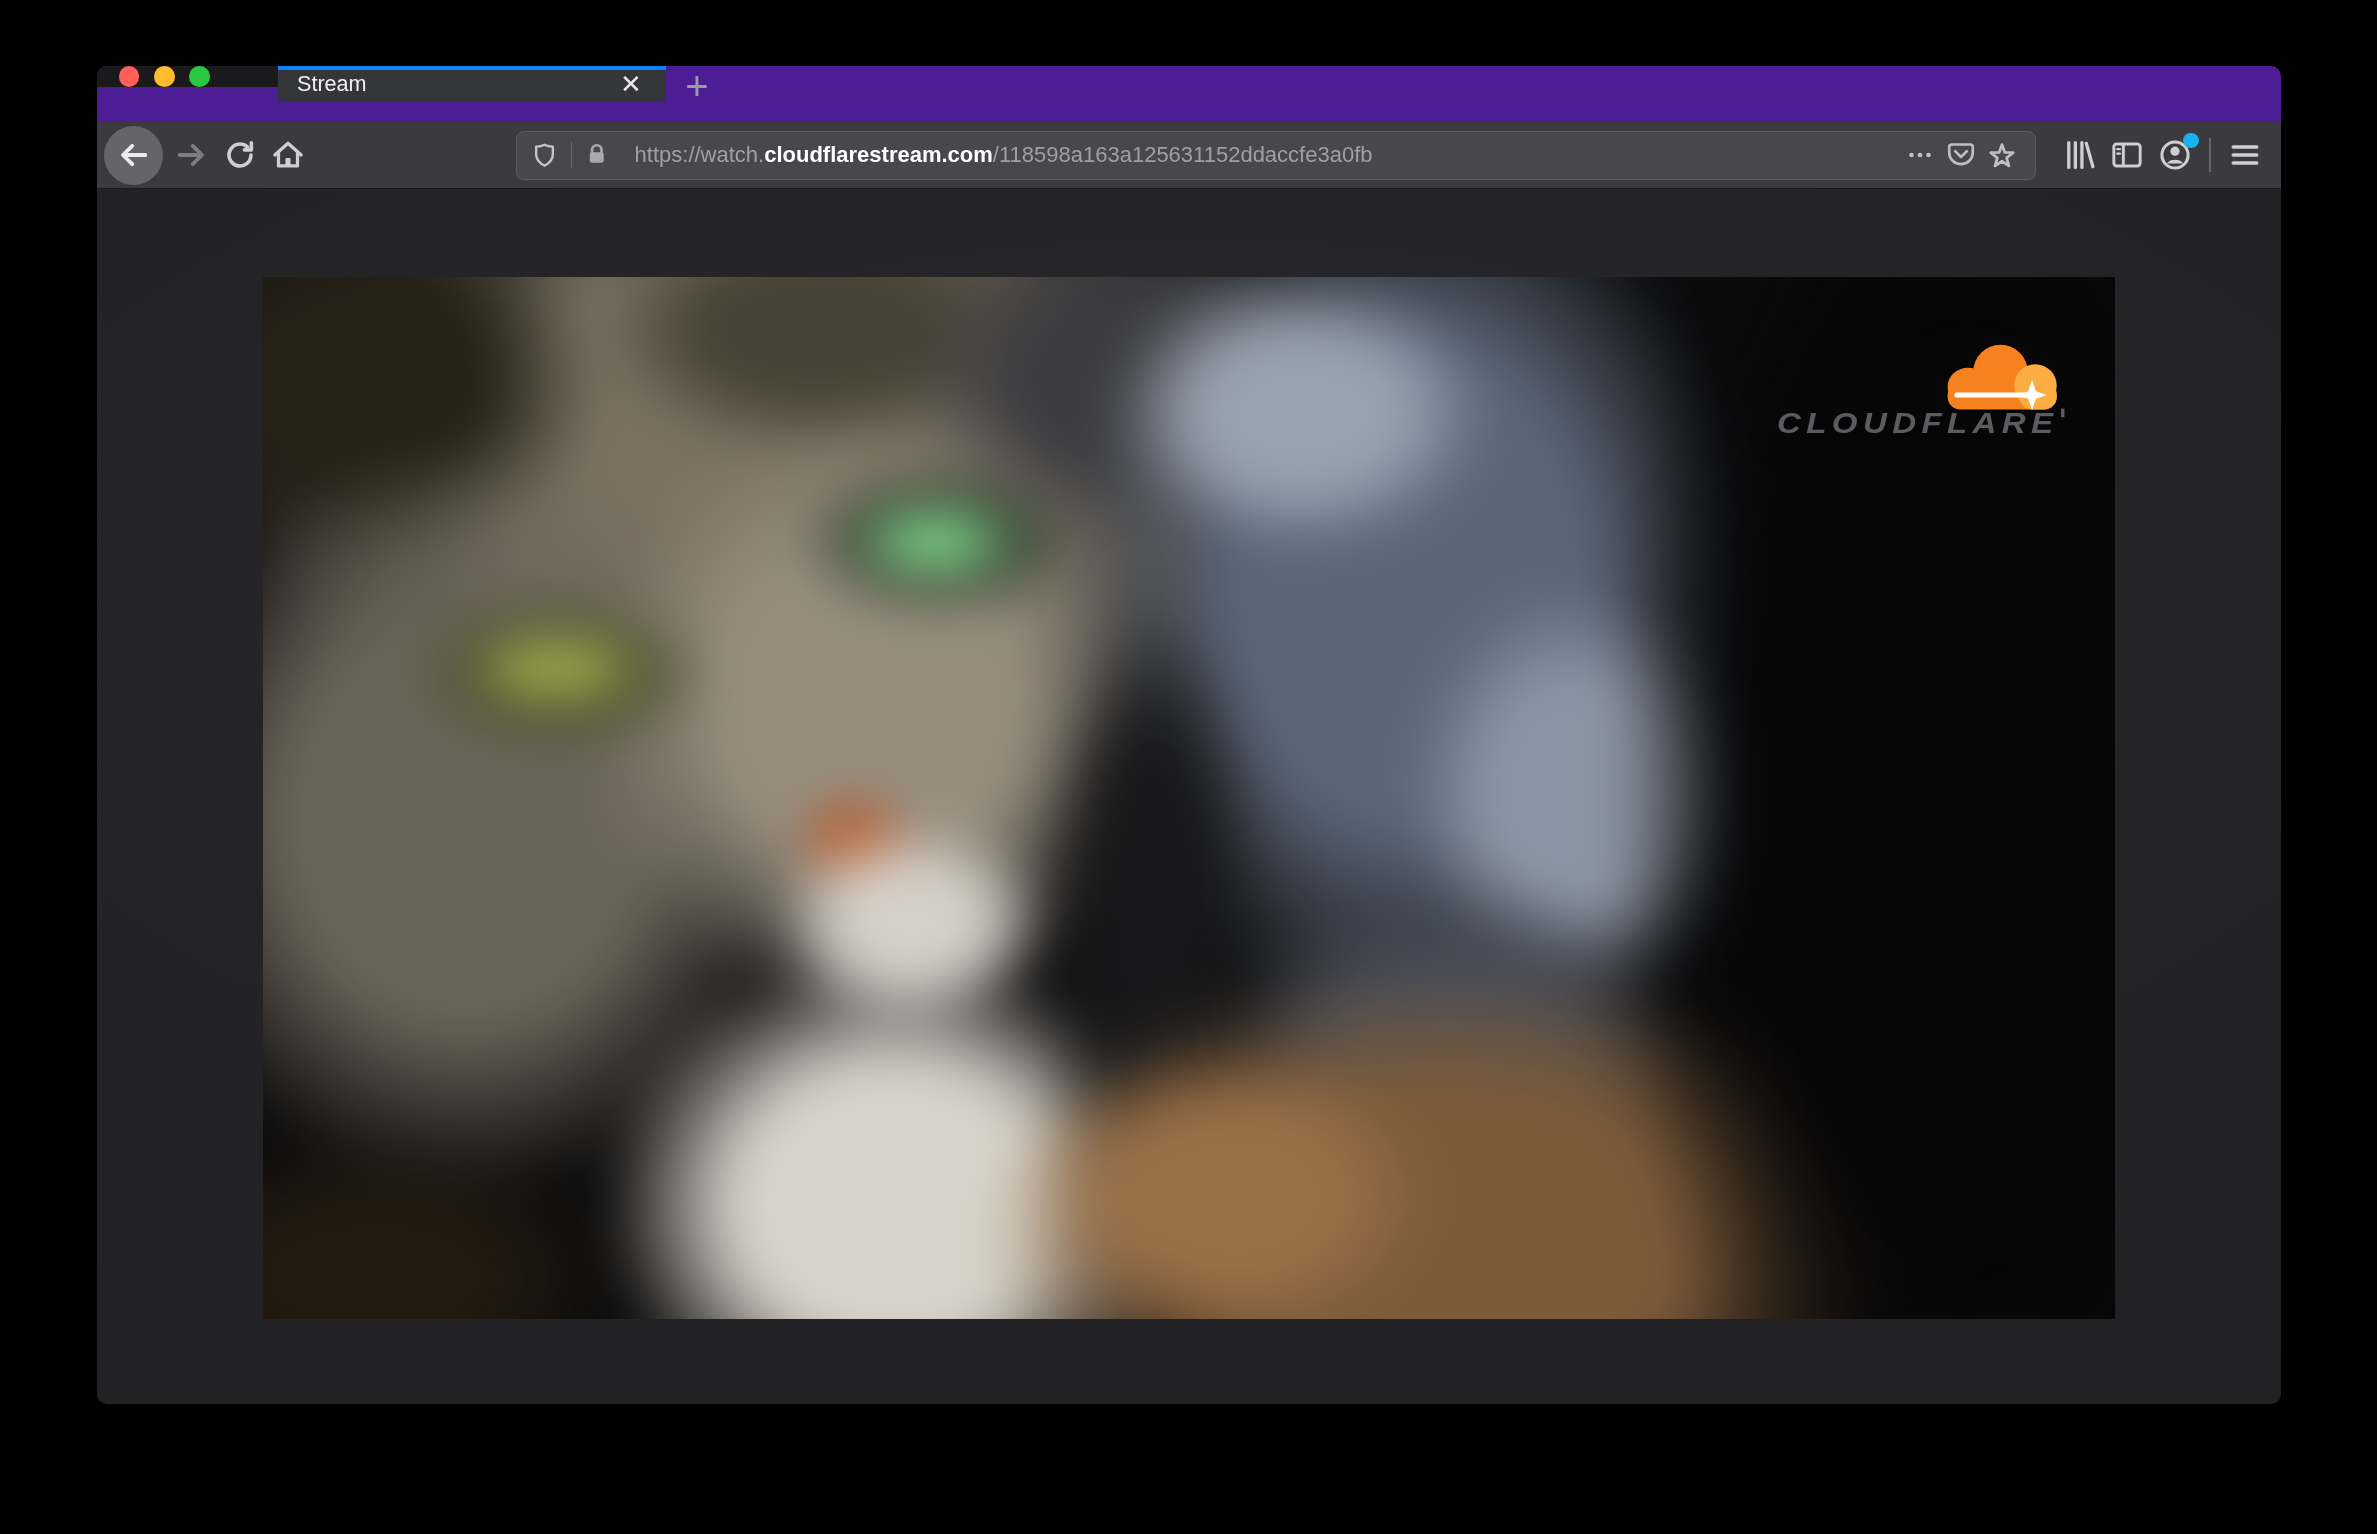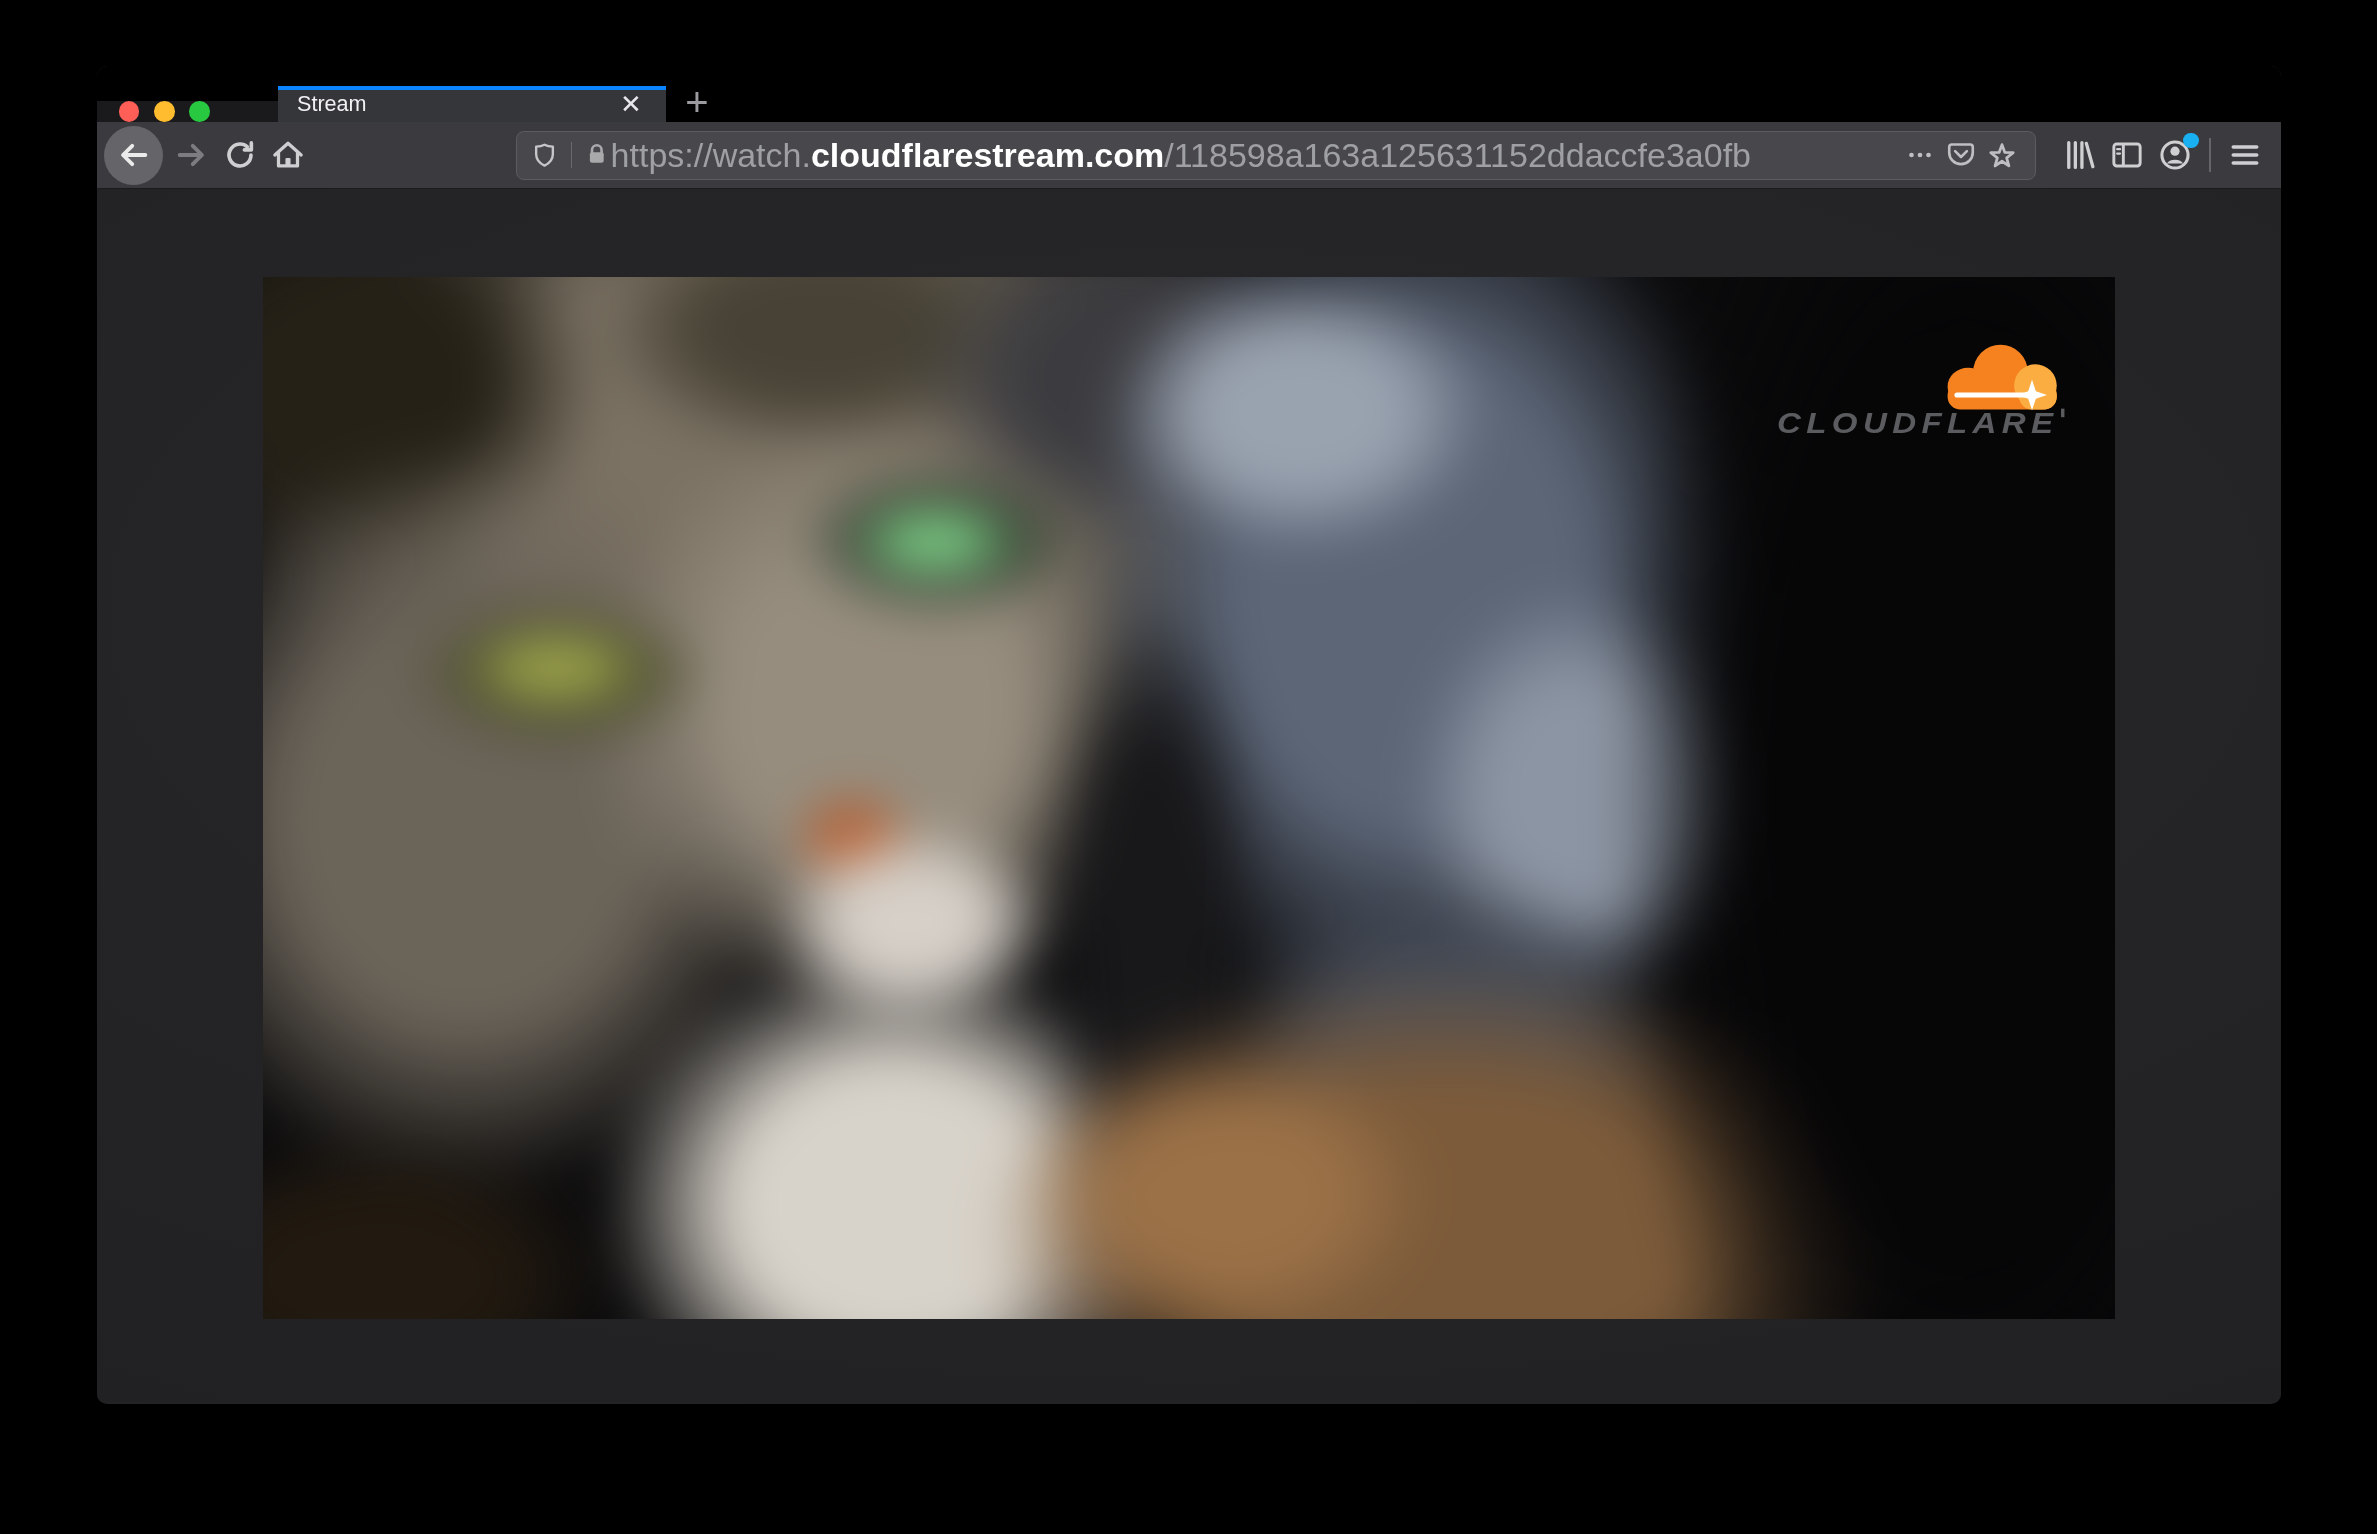"Stream" .tabbar { align-items: flex-end -> flex-start; background: #000000 -> #4c1d95 }
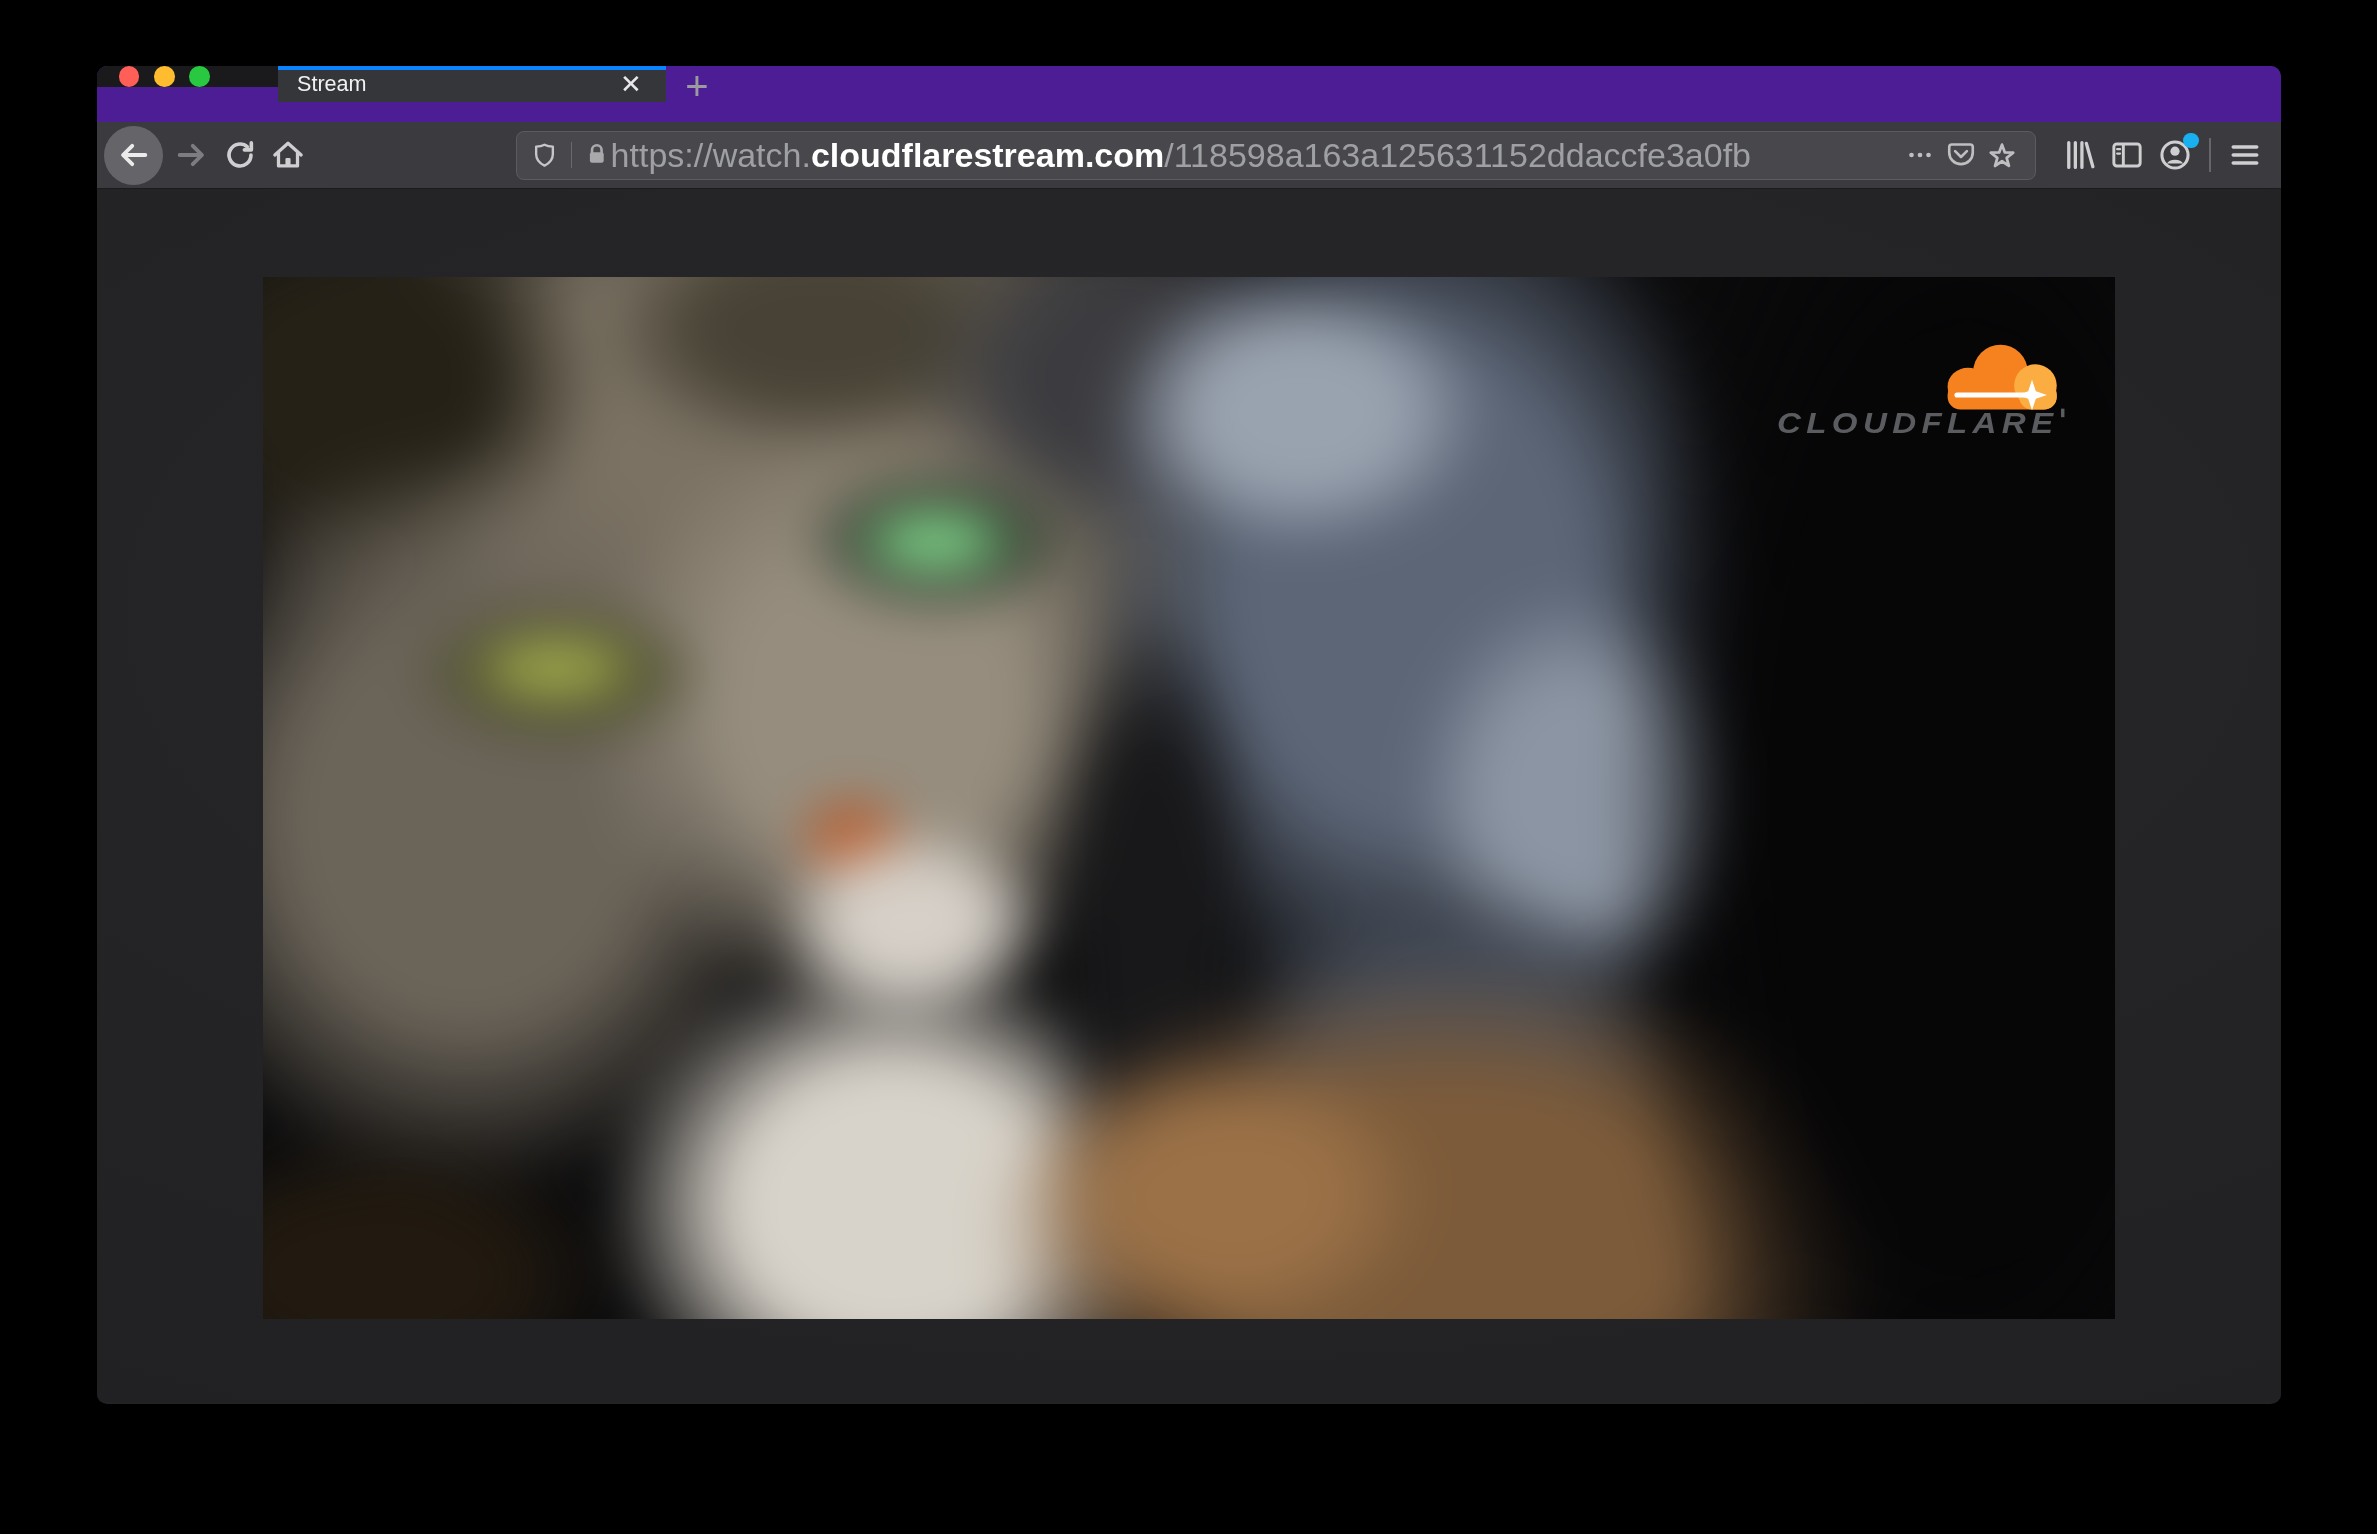"https://watch.cloudflarestream.com/11859" .url-text { font-size: 34px -> 22px; margin-left: 0 -> 24px }
